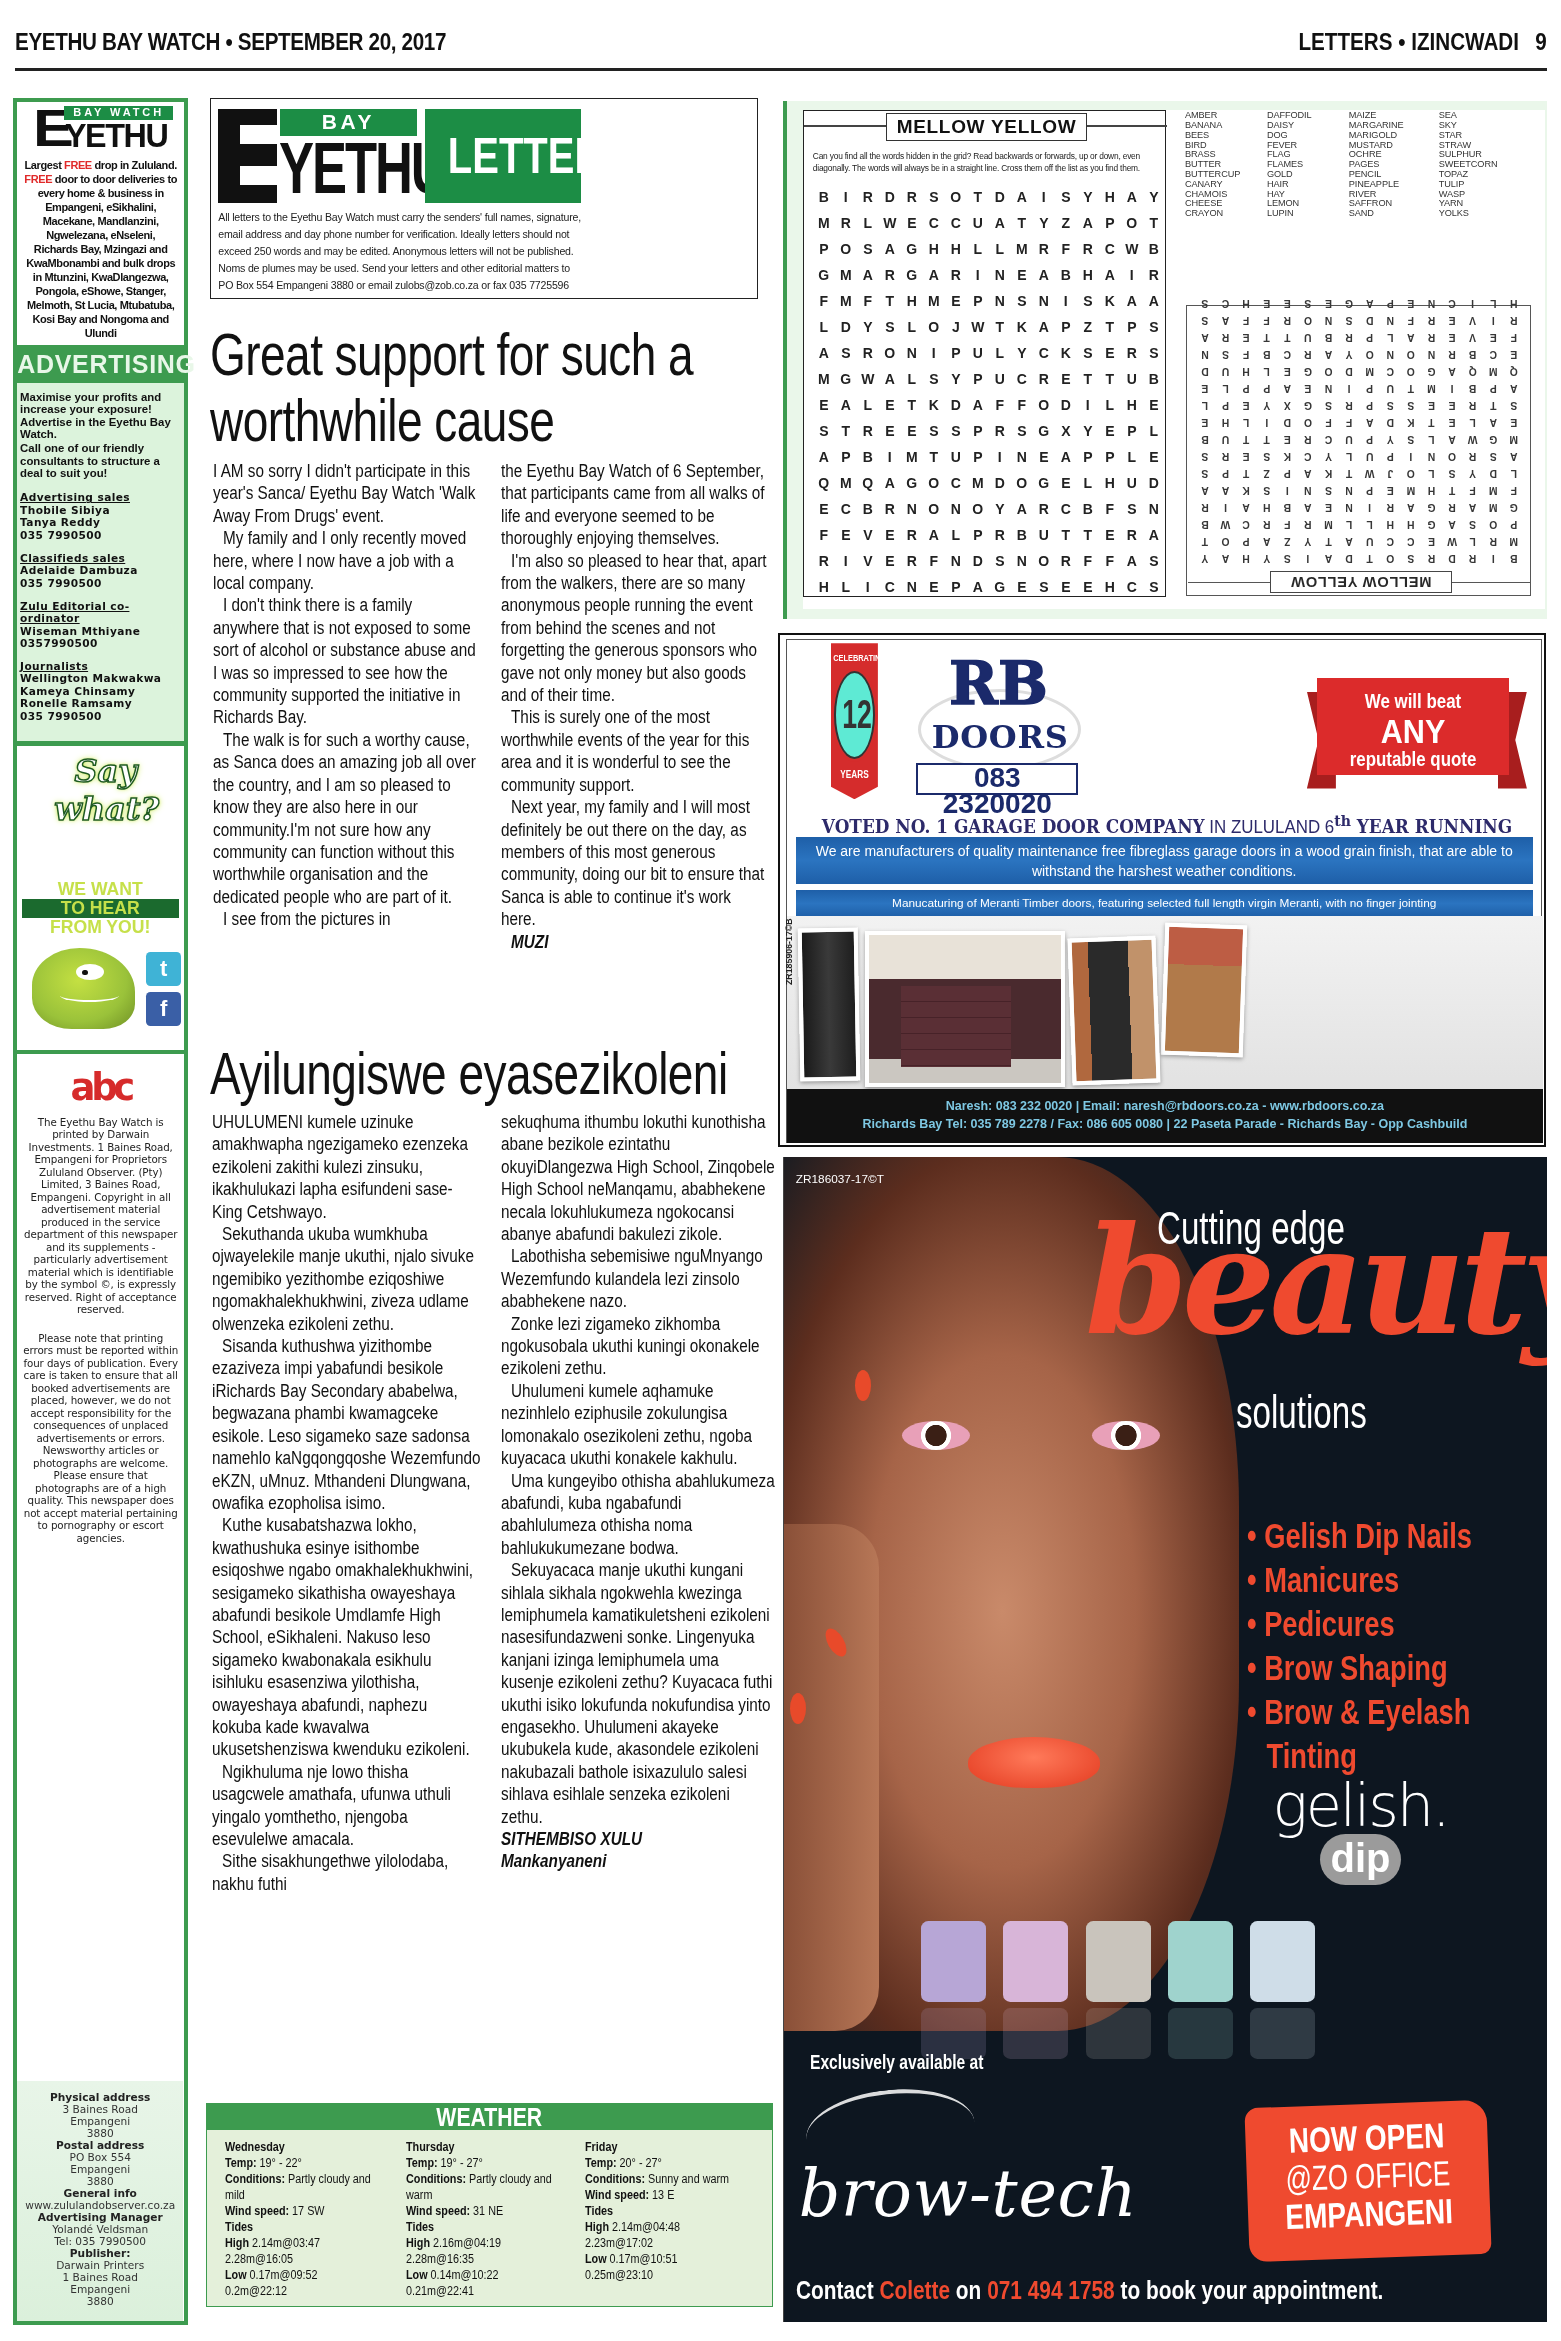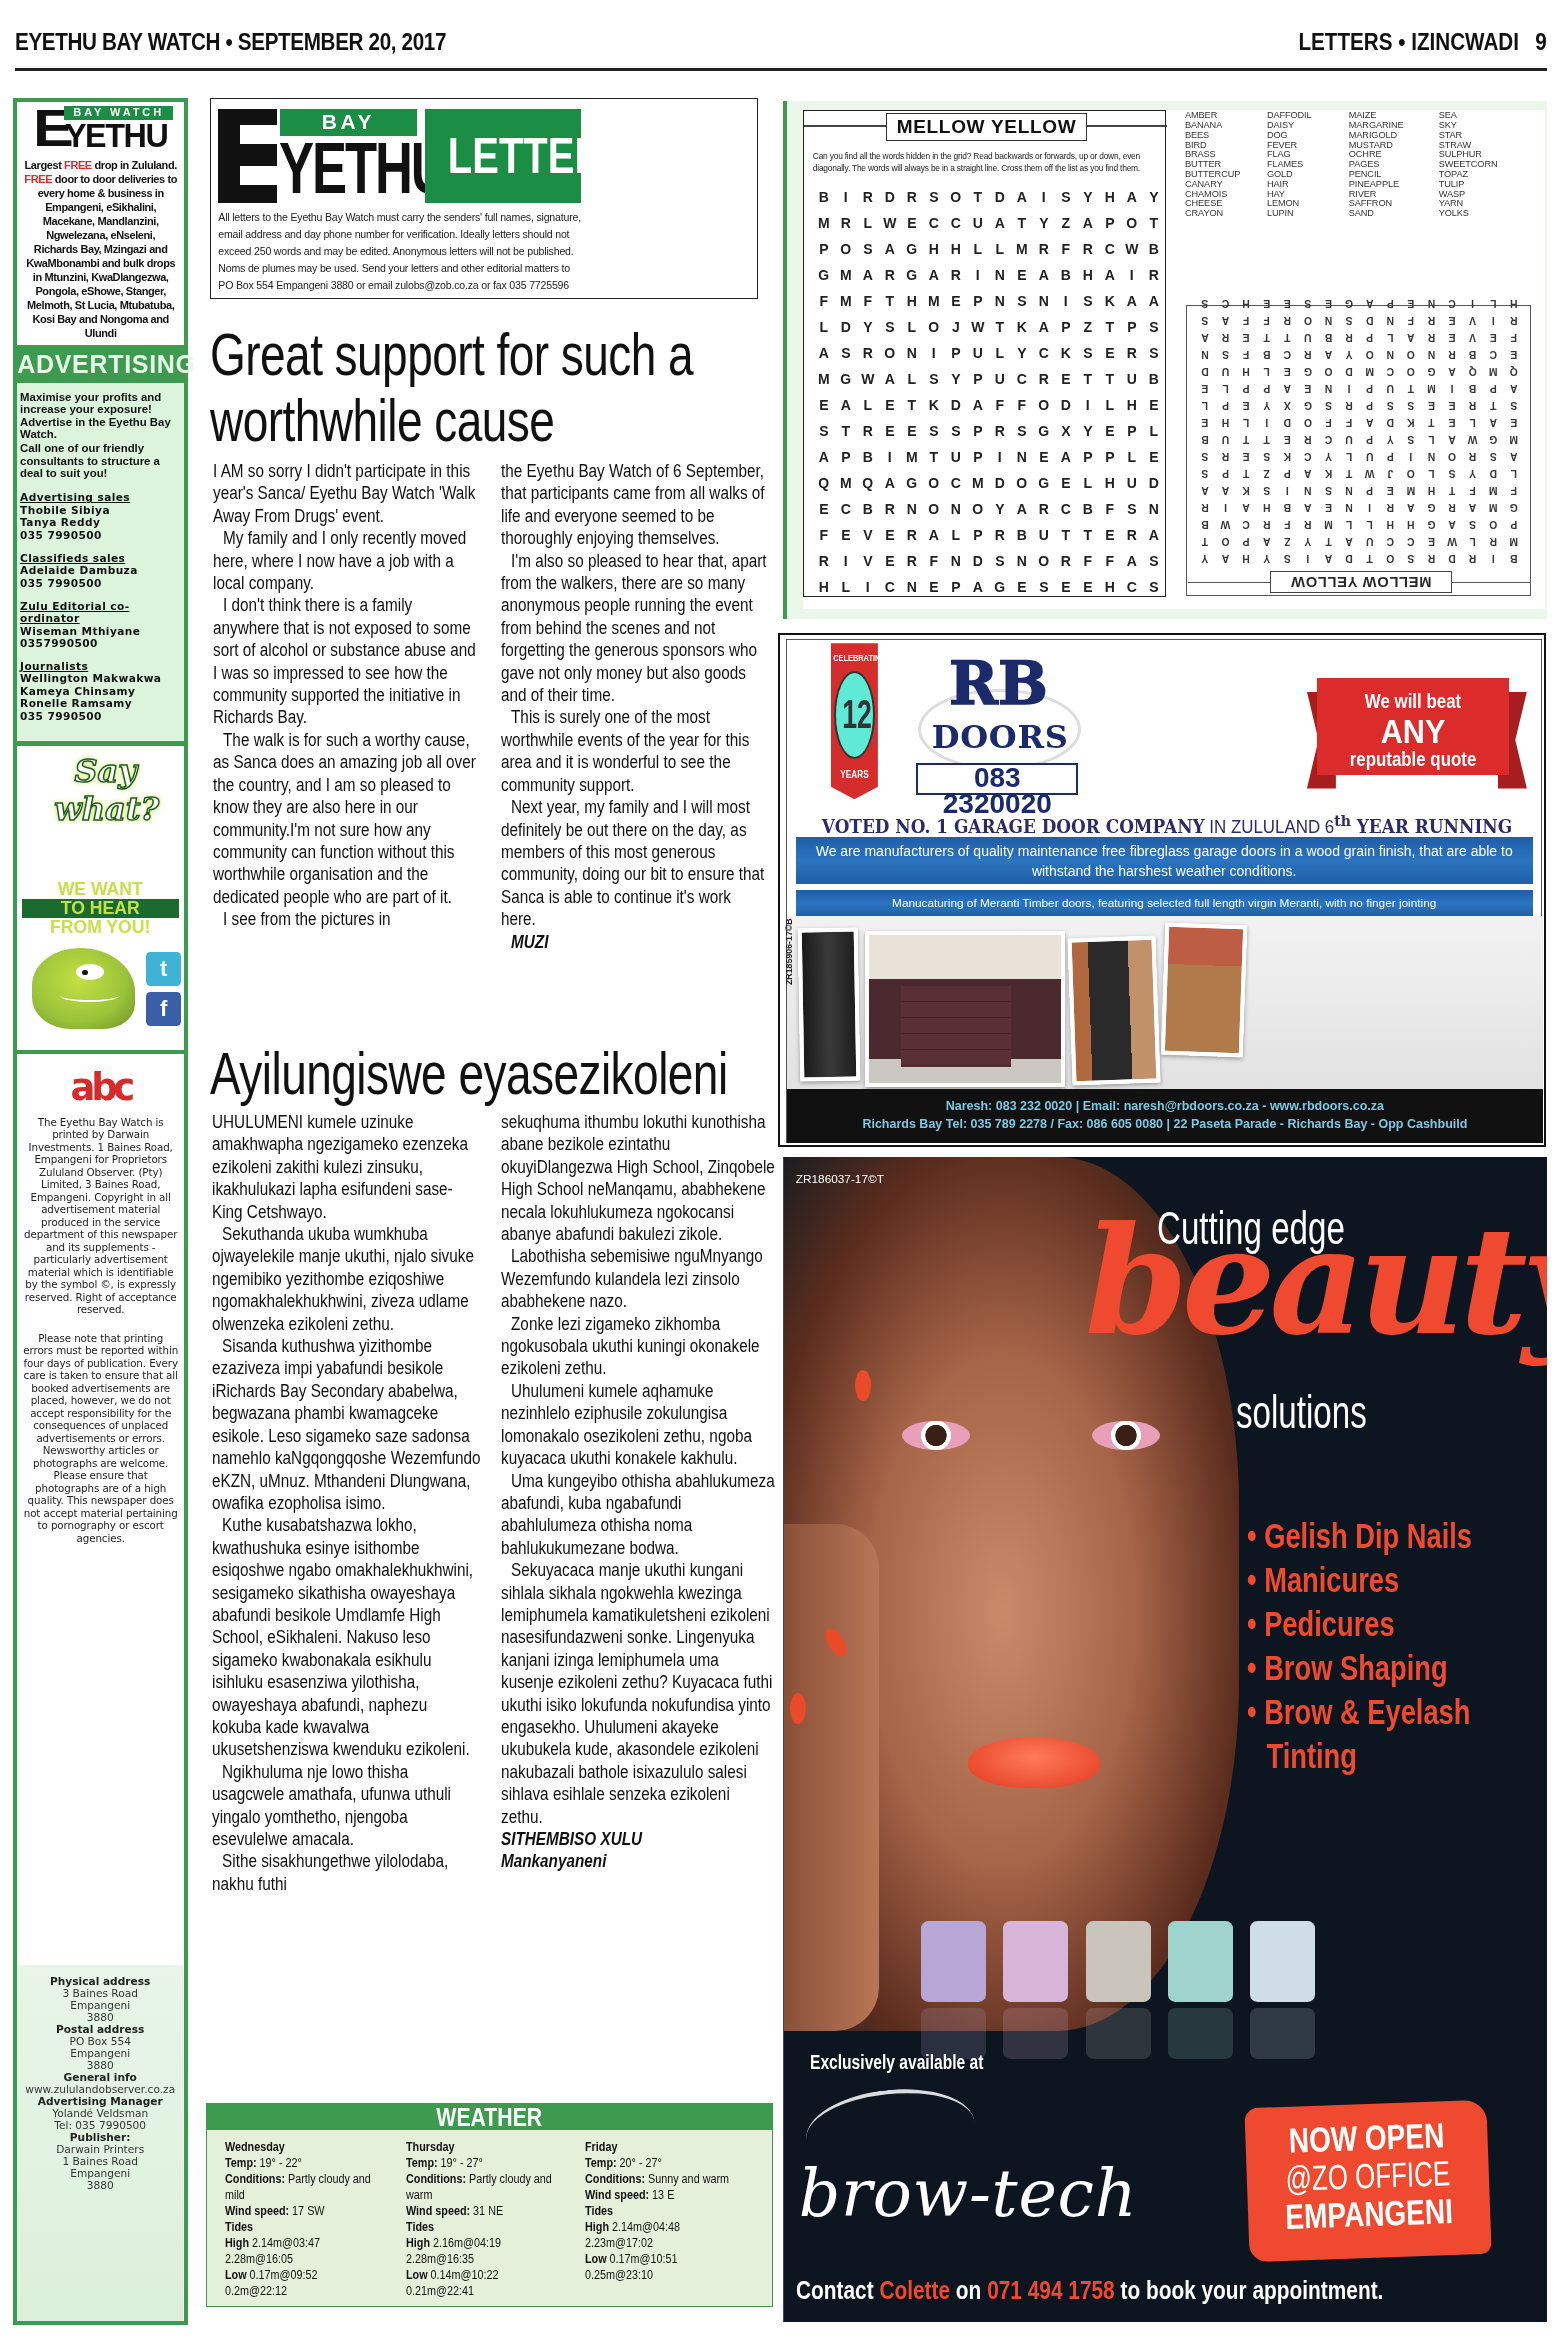"gelish." div.gelish { html: none -> <div> <div>gelish.</div> <div>dip</div> </div> }
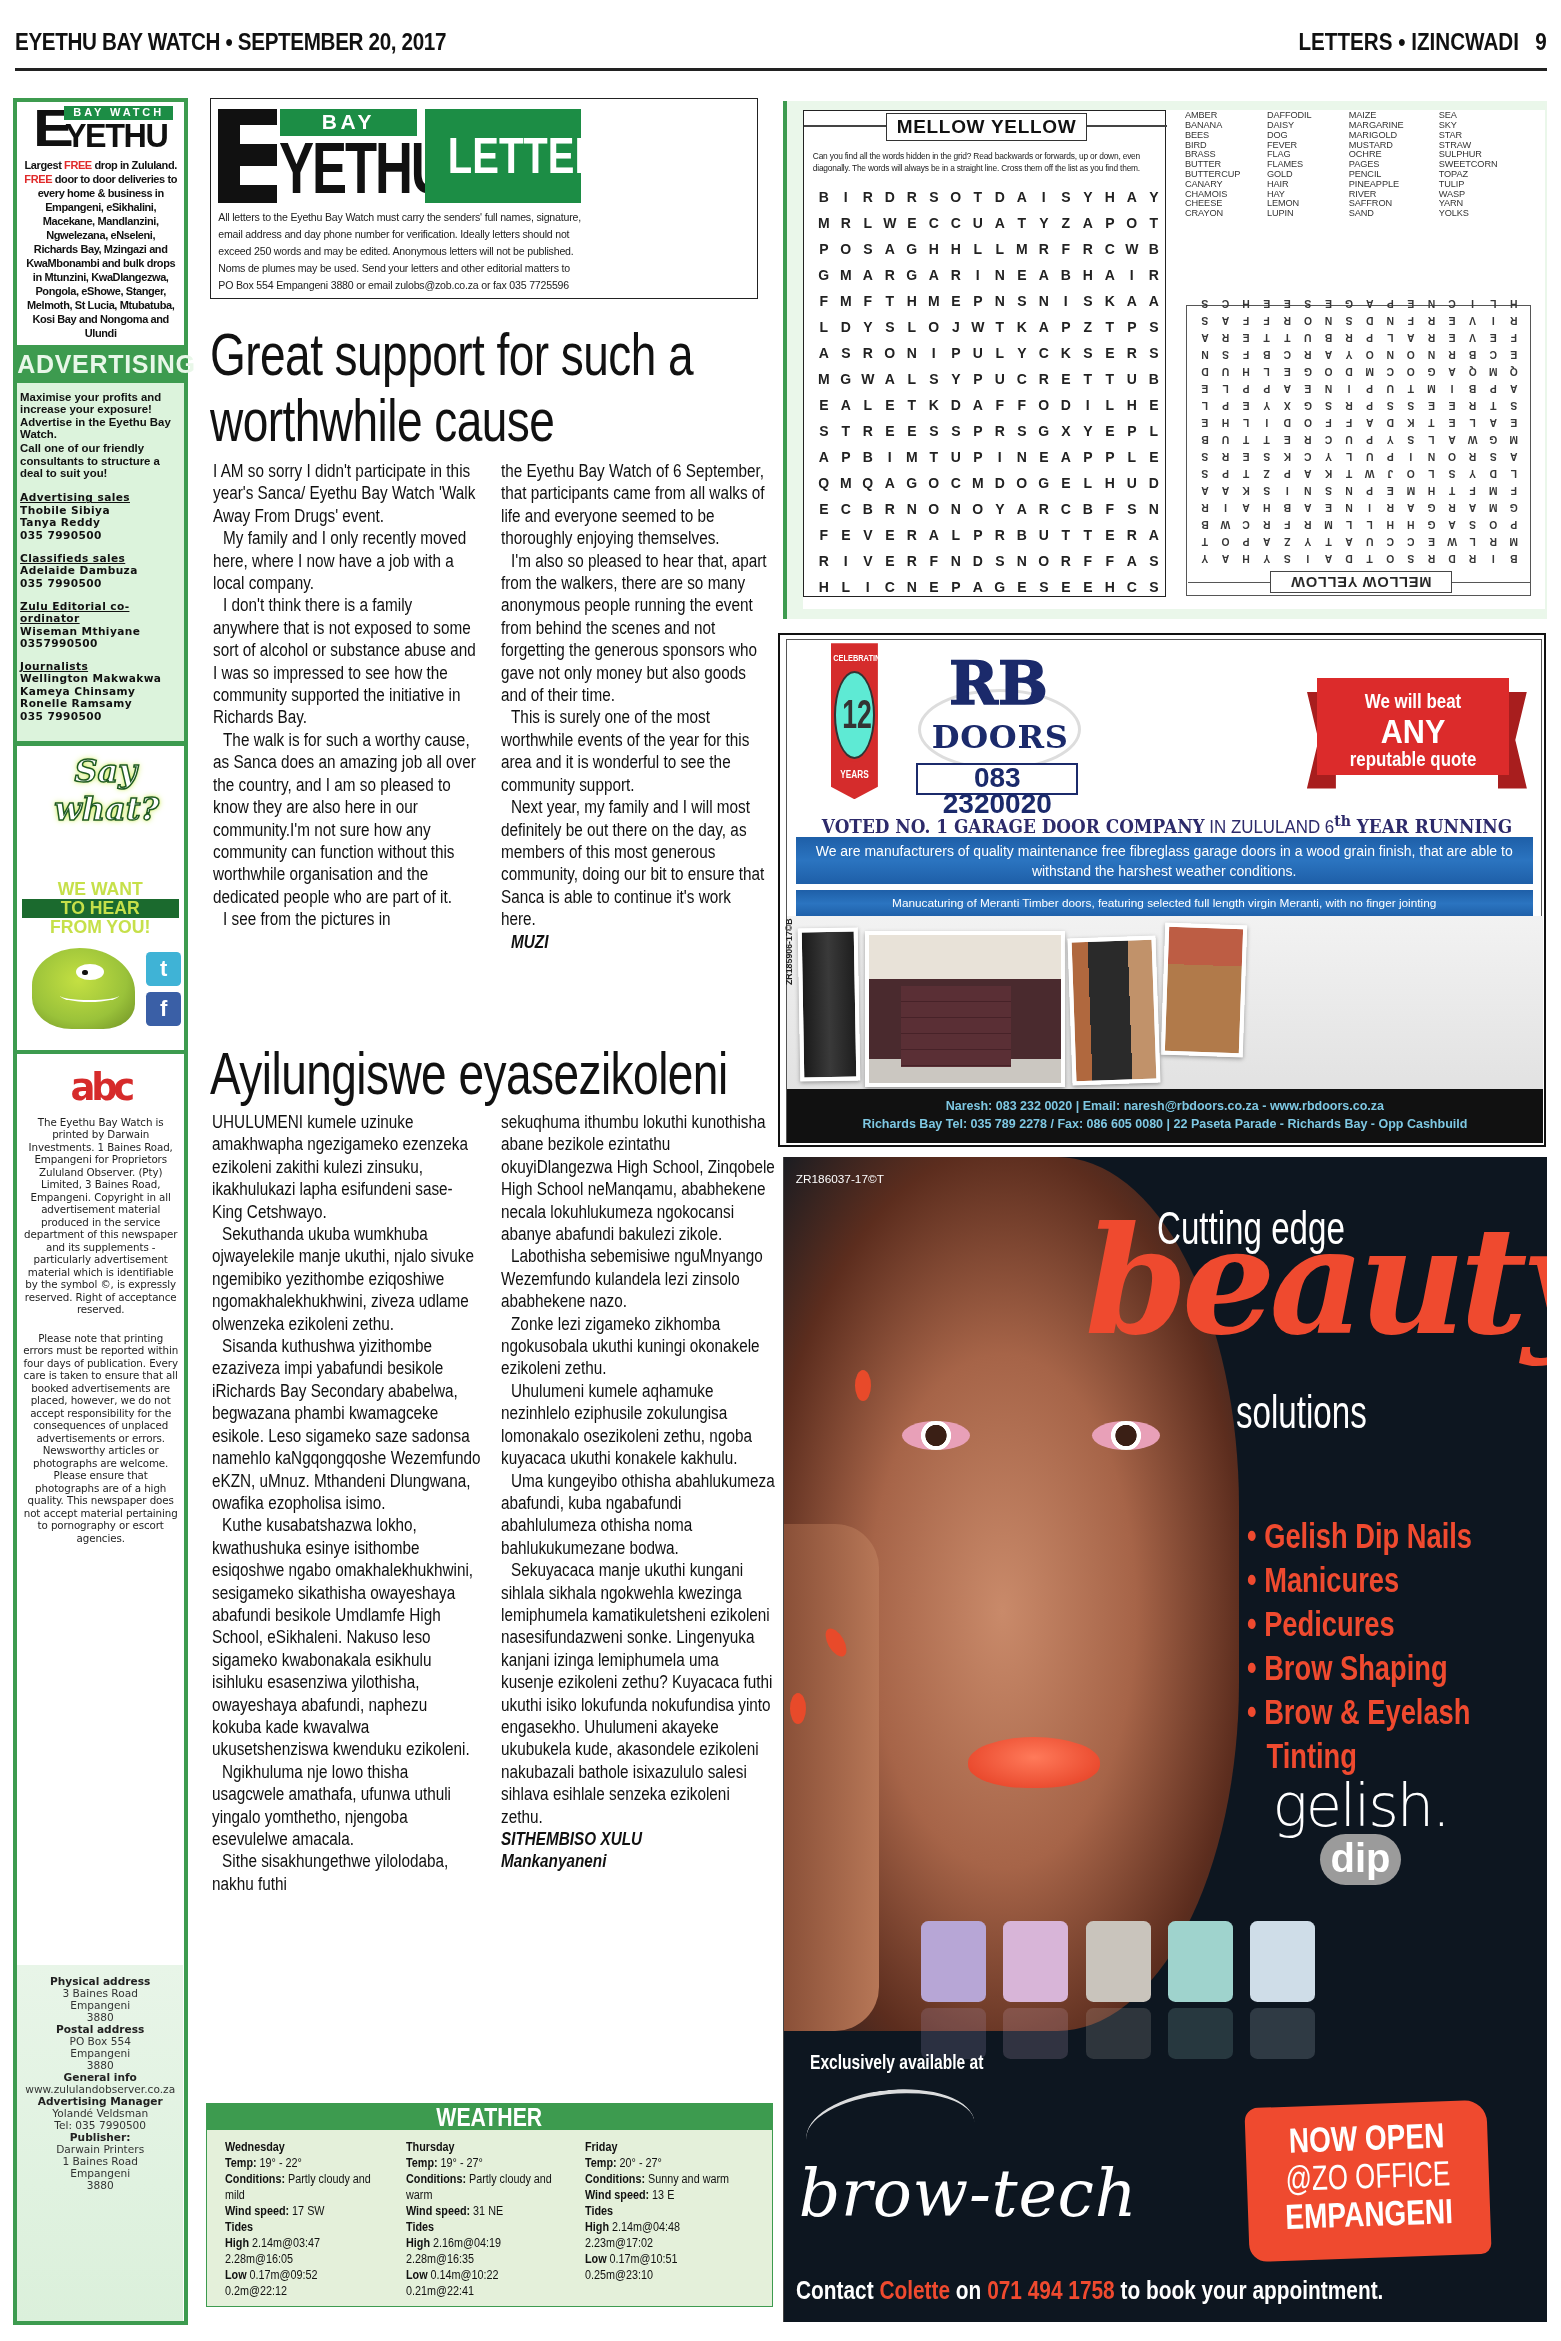"Physical address" .sb-addr { height: 356px -> 240px }
